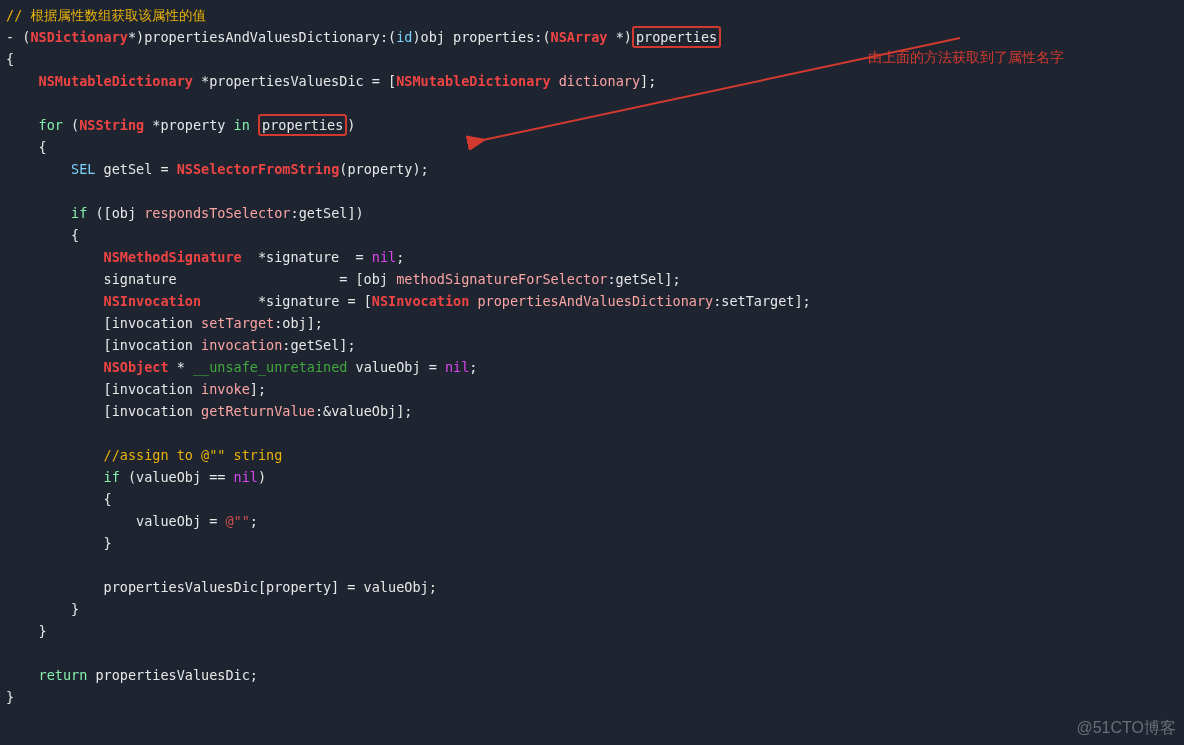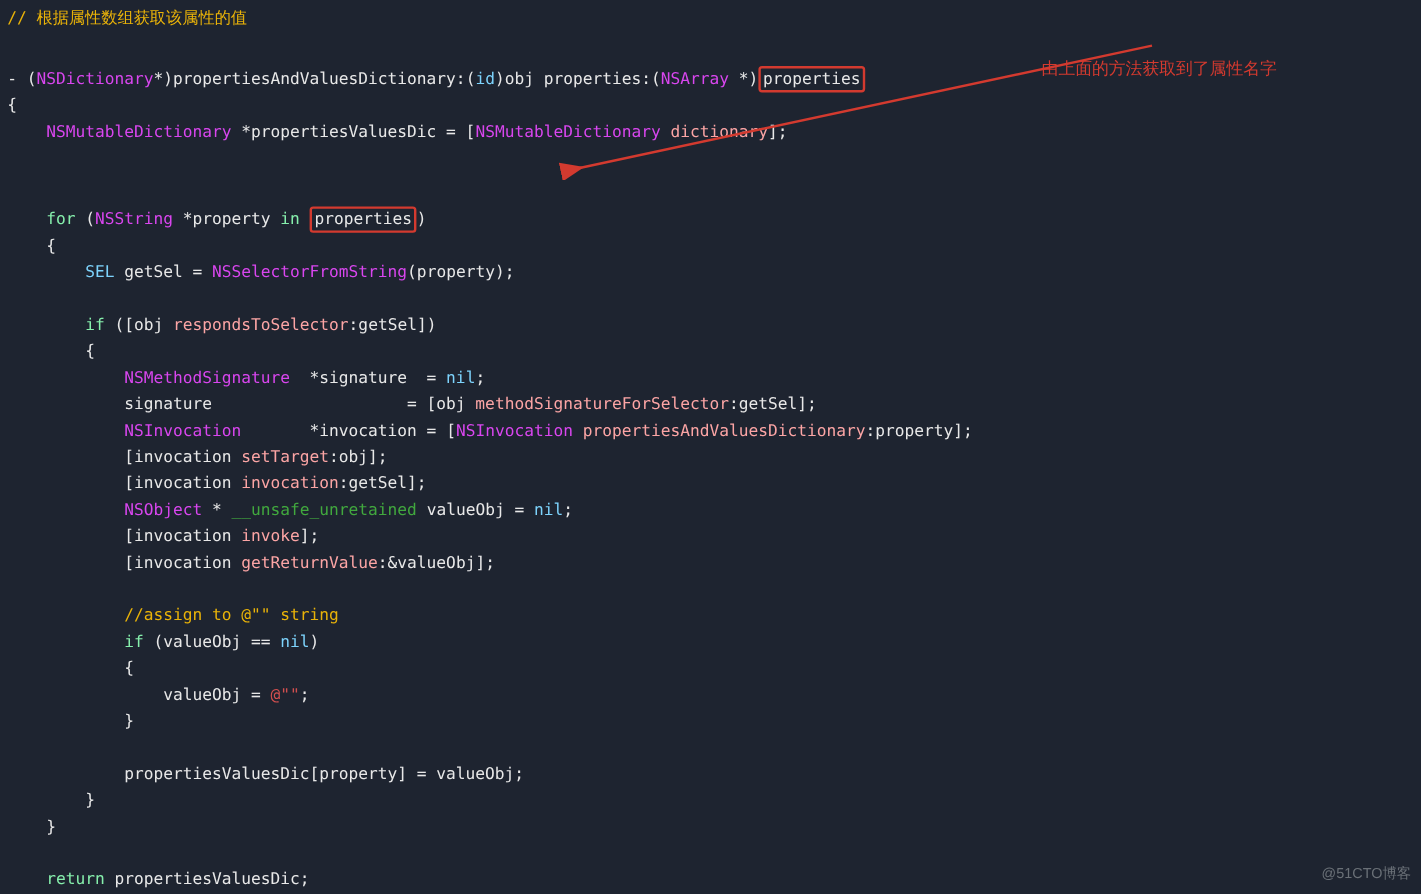"NSDictionary" .c-type { color: #d946ef -> #ef4444; font-weight: none -> bold }
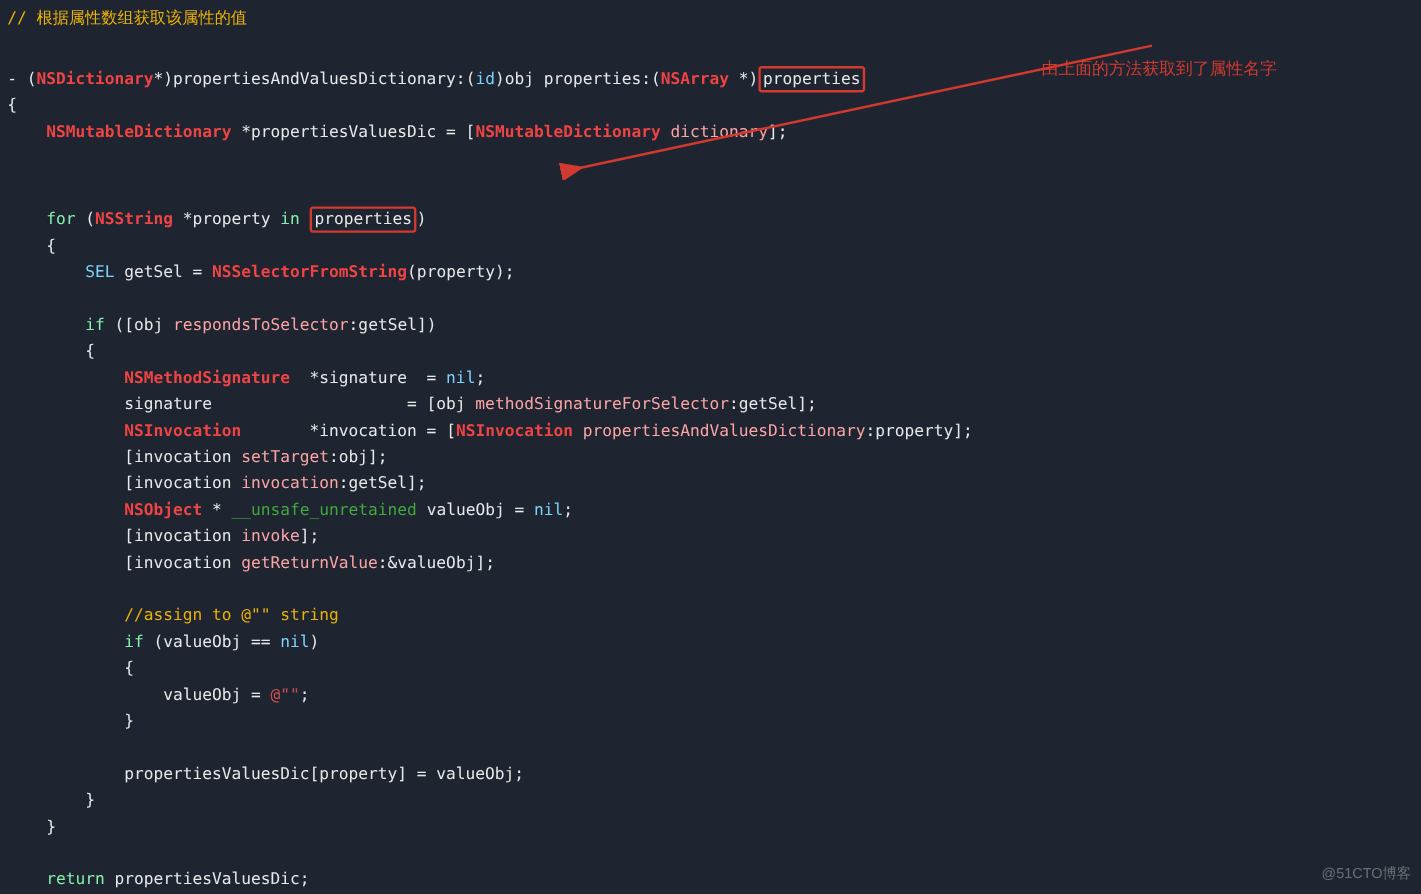"properties" .box { margin-top: 29px -> none }
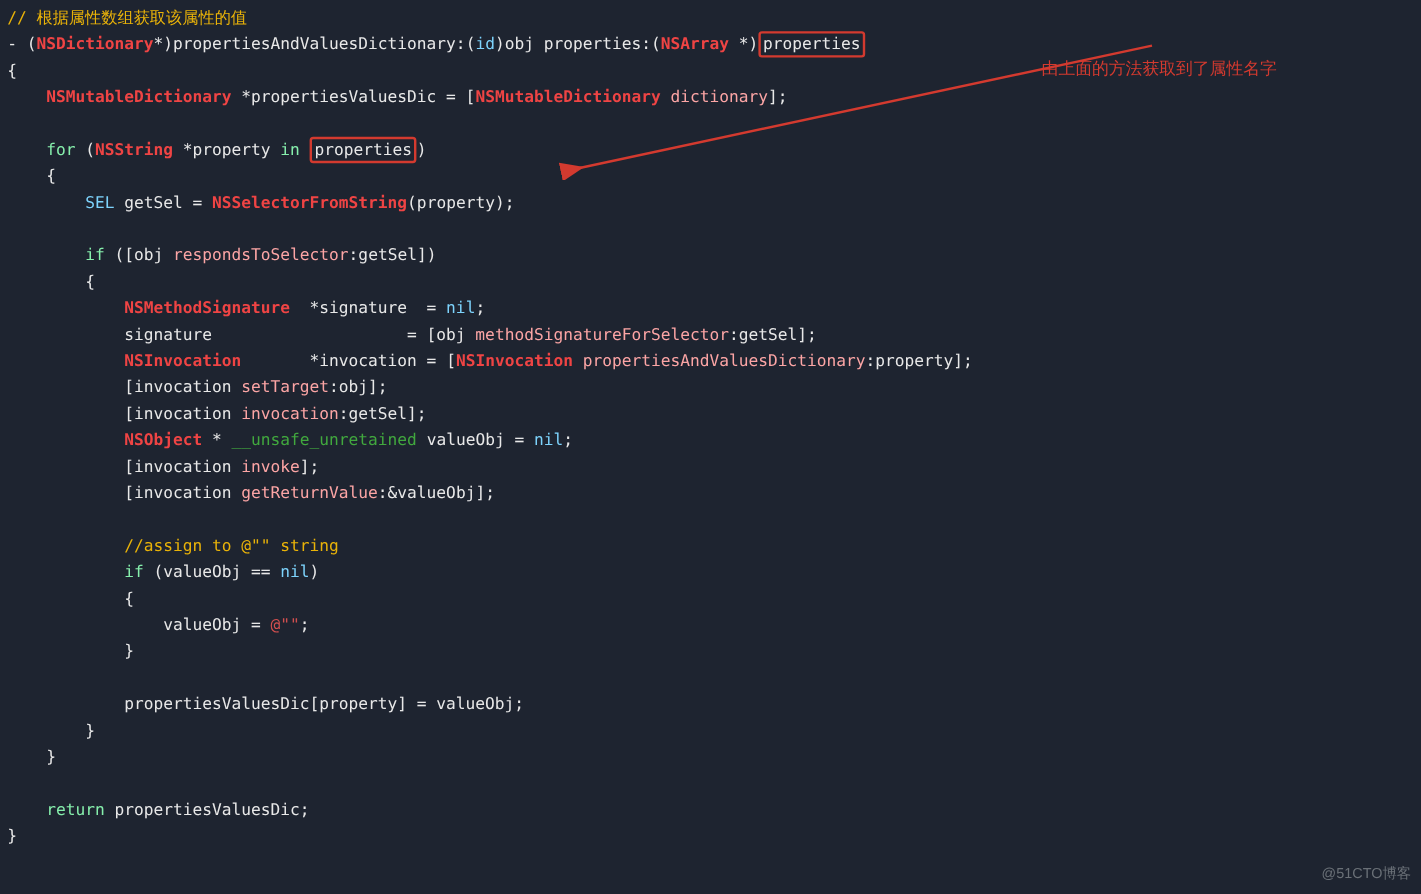"nil" .c-nil { color: #7dd3fc -> #d946ef }
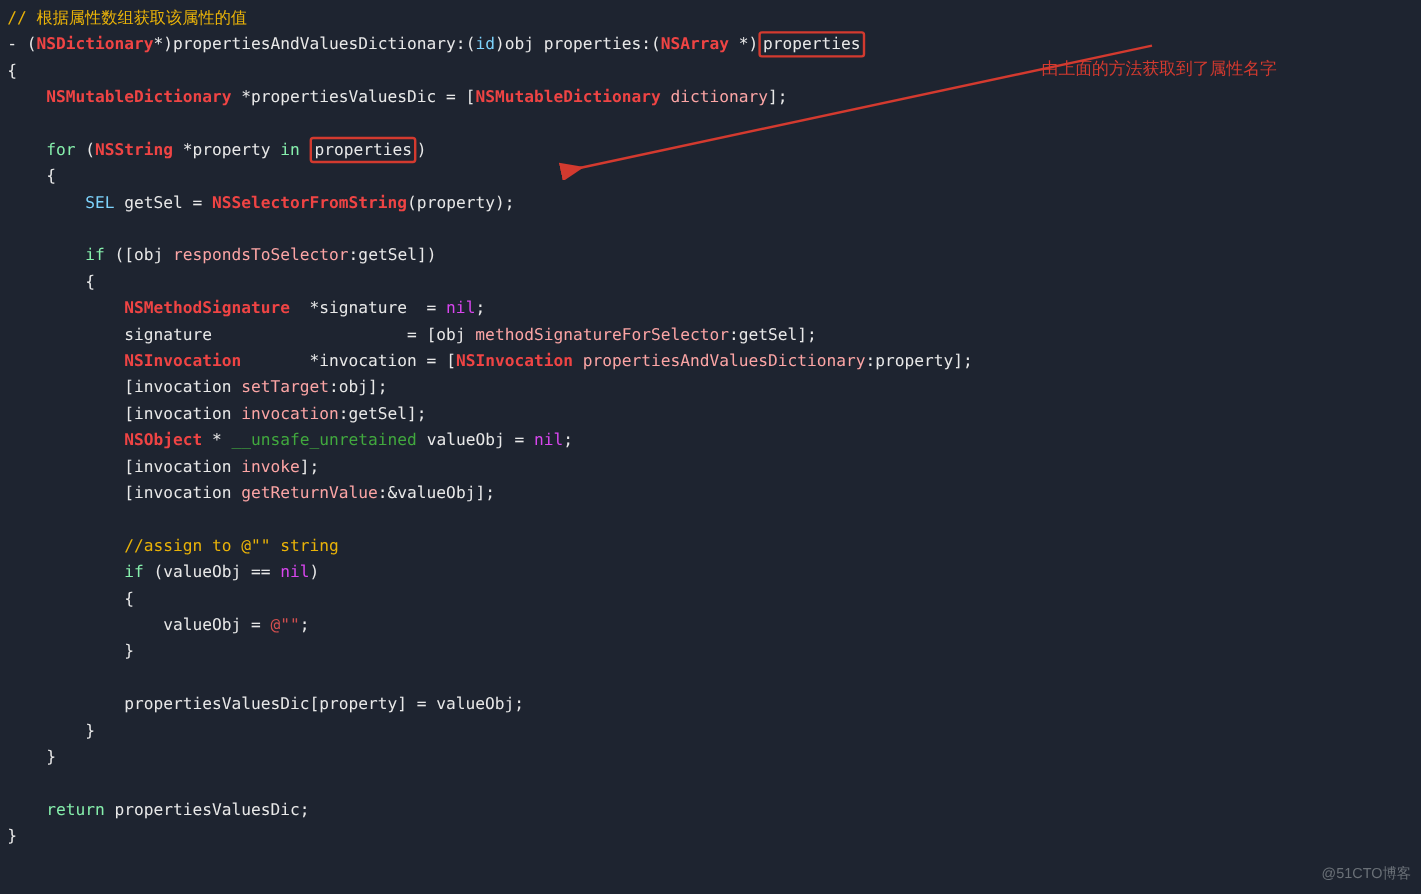"*invocation = [" span { text: invocation -> signature }
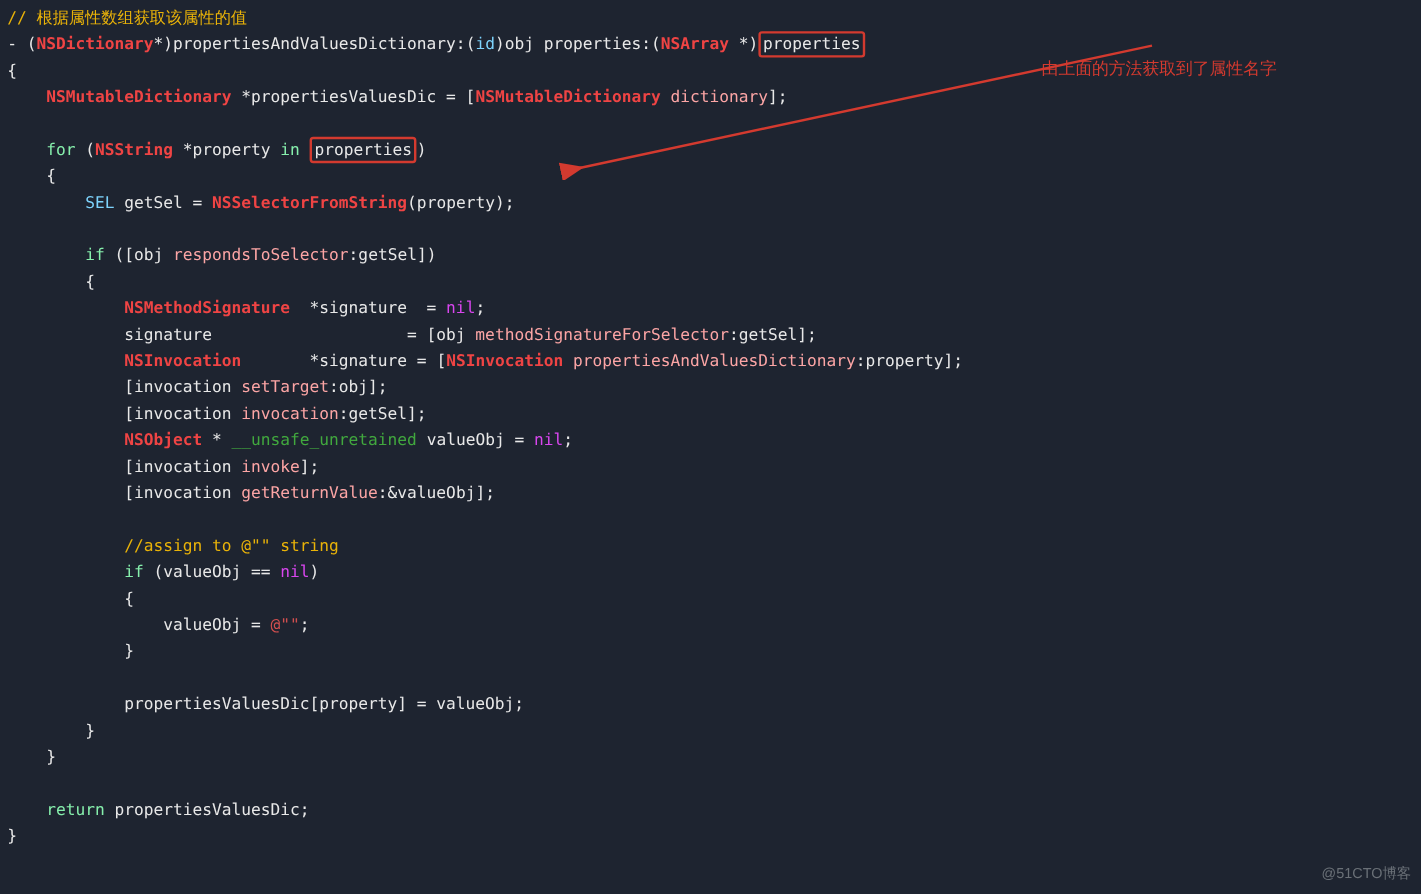":property];" span { text: :property -> :setTarget }
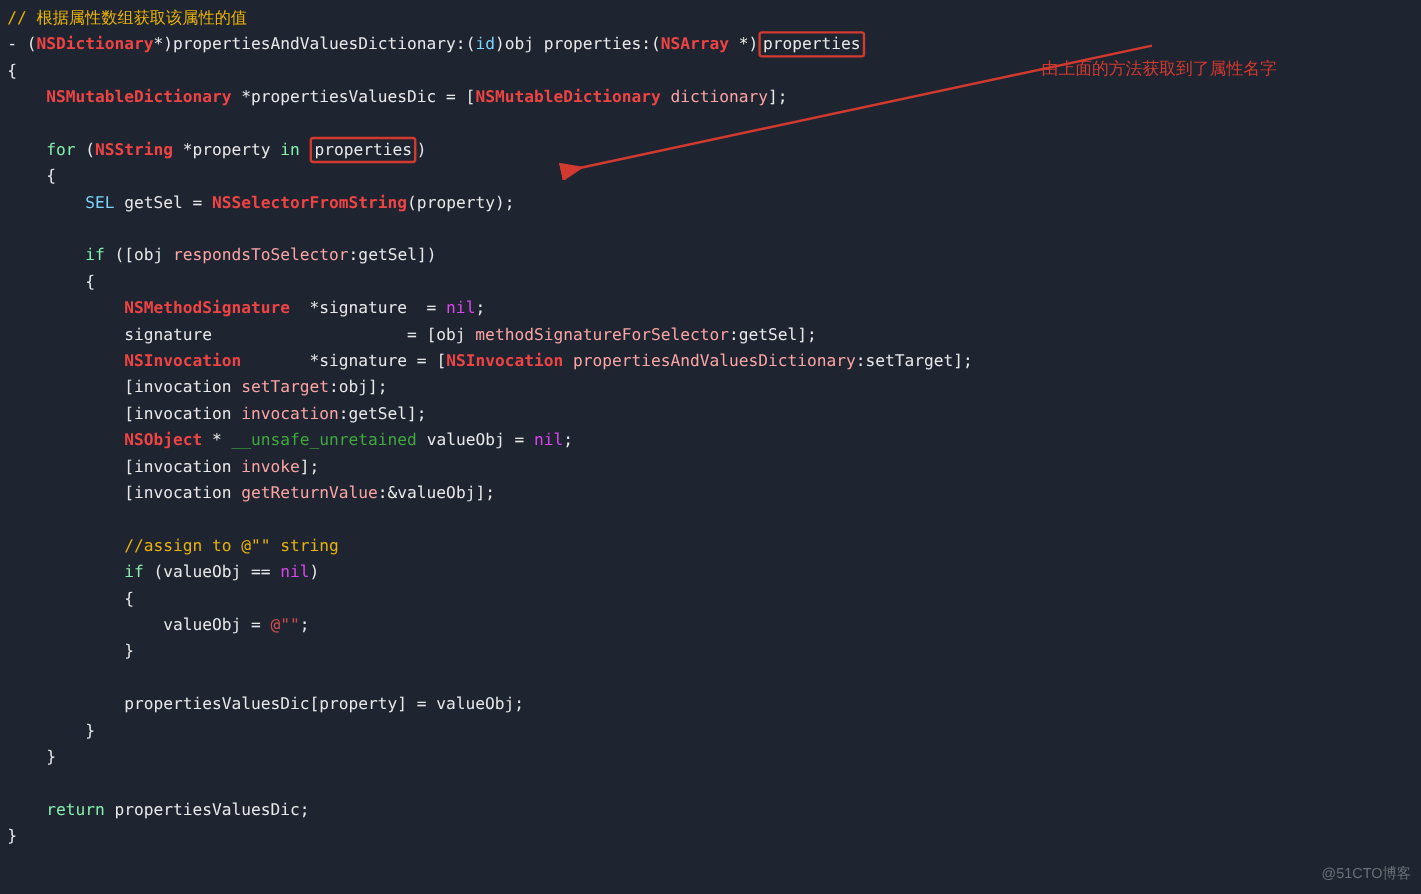"@51CTO博客" #watermark { font-size: 12px -> 16px }
